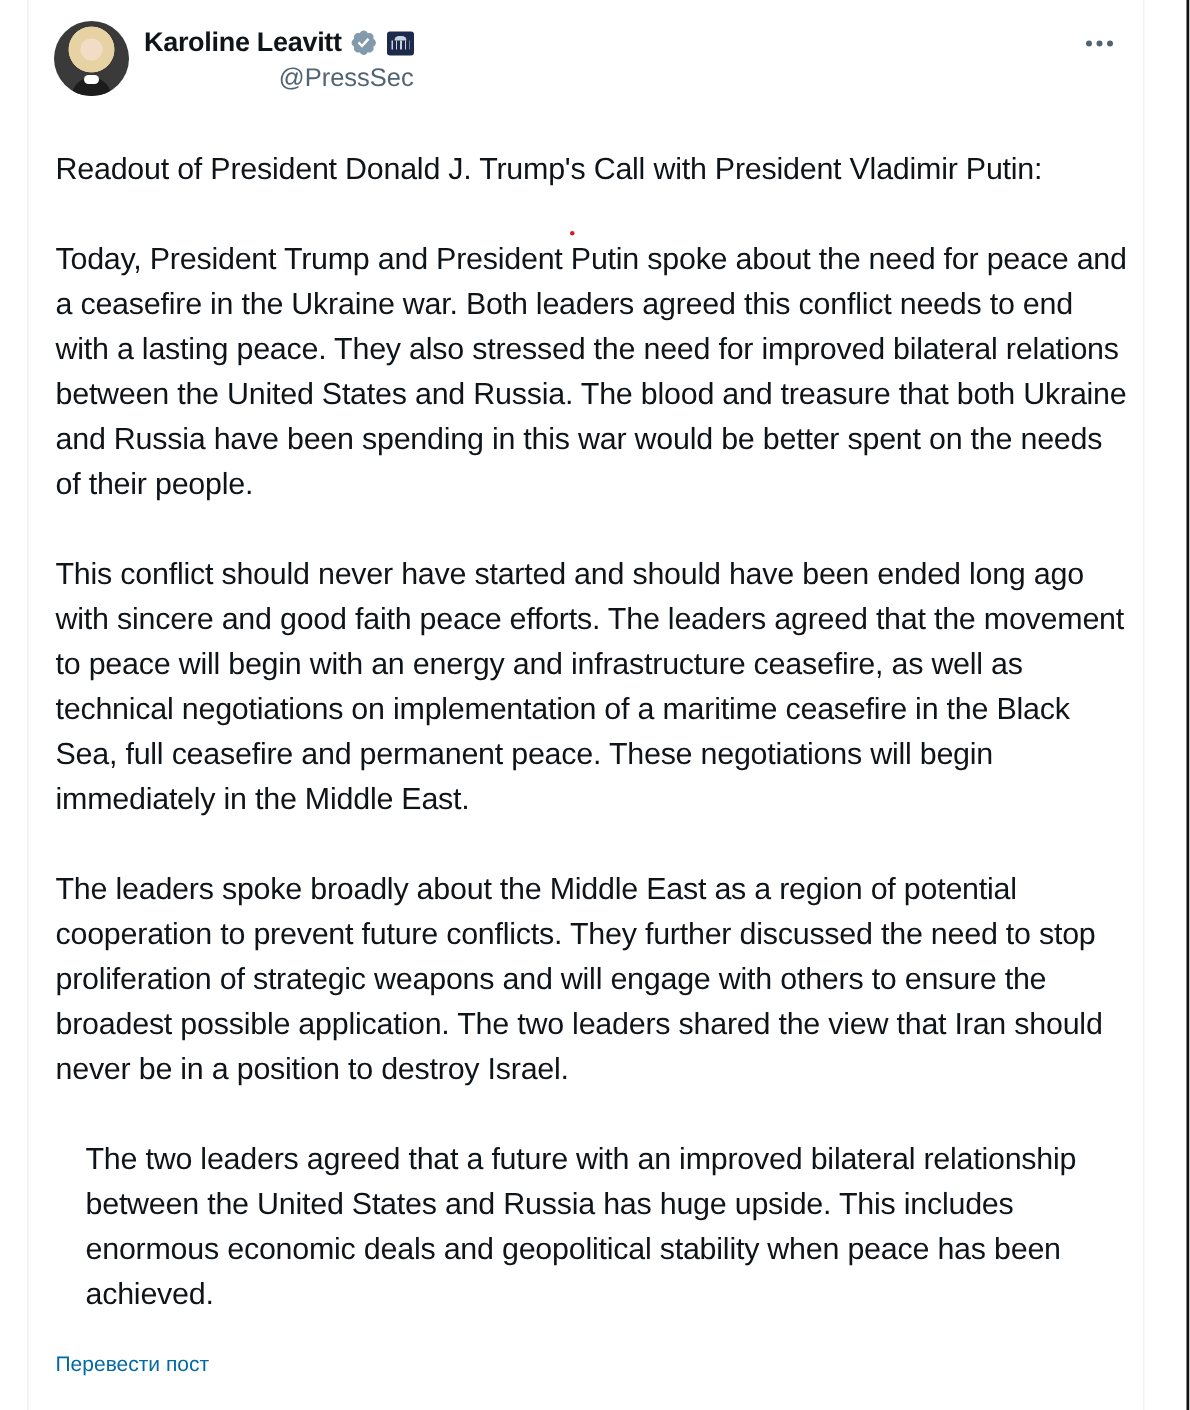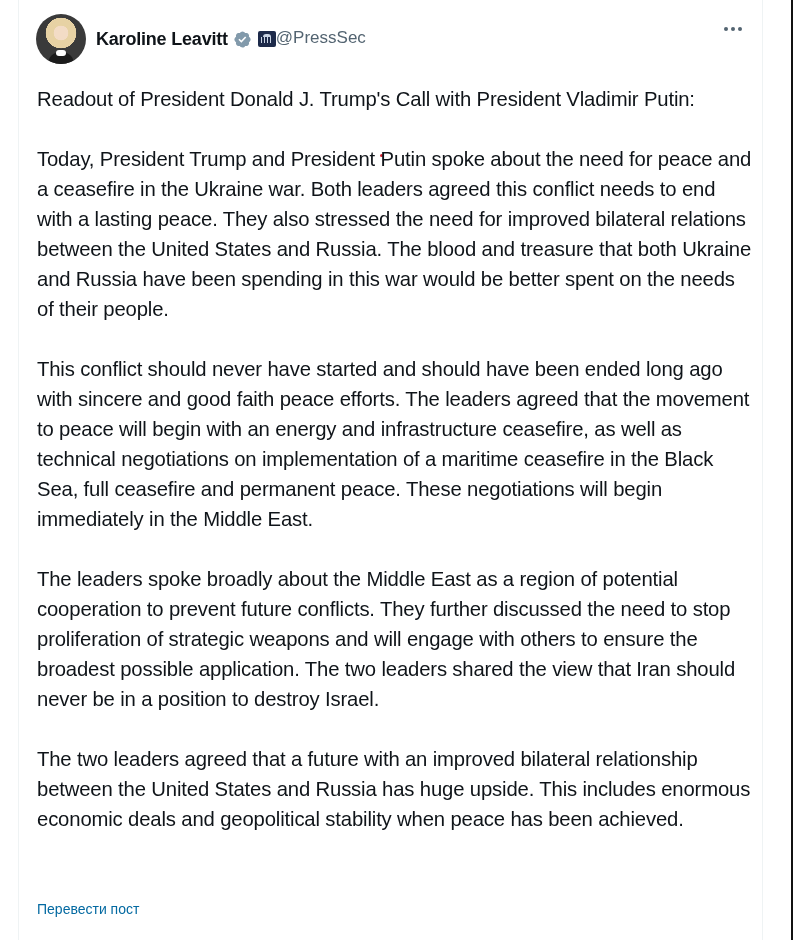"Karoline Leavitt" .user-block { flex-direction: row -> column }
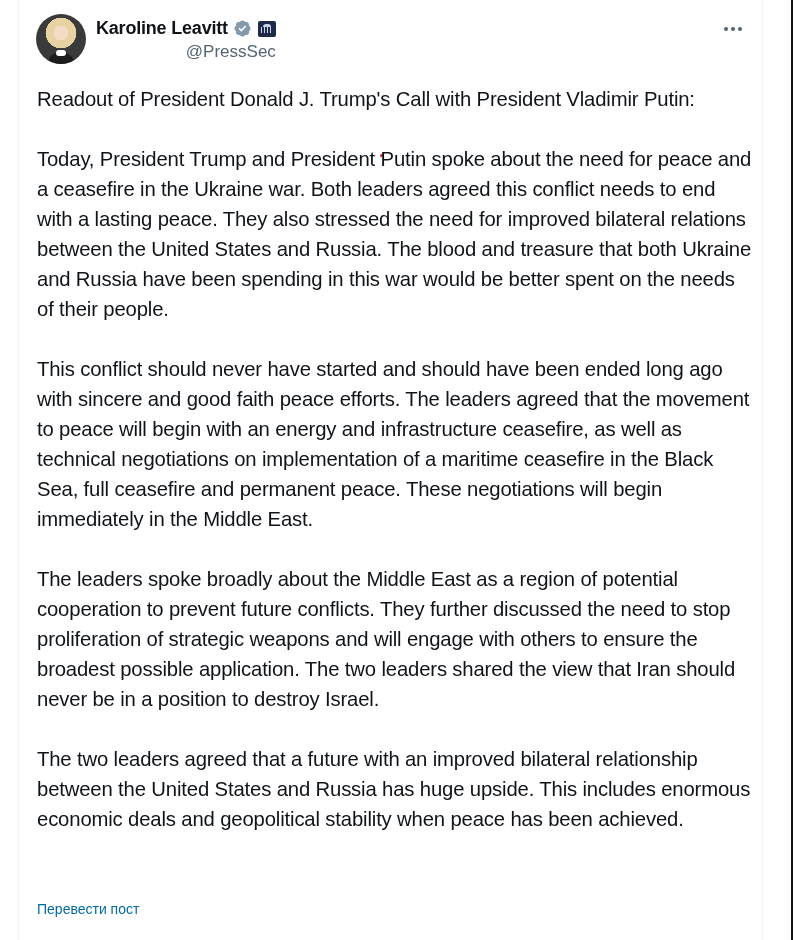"Readout of President Donald J." .tweet-body { top: 84px -> 98px }
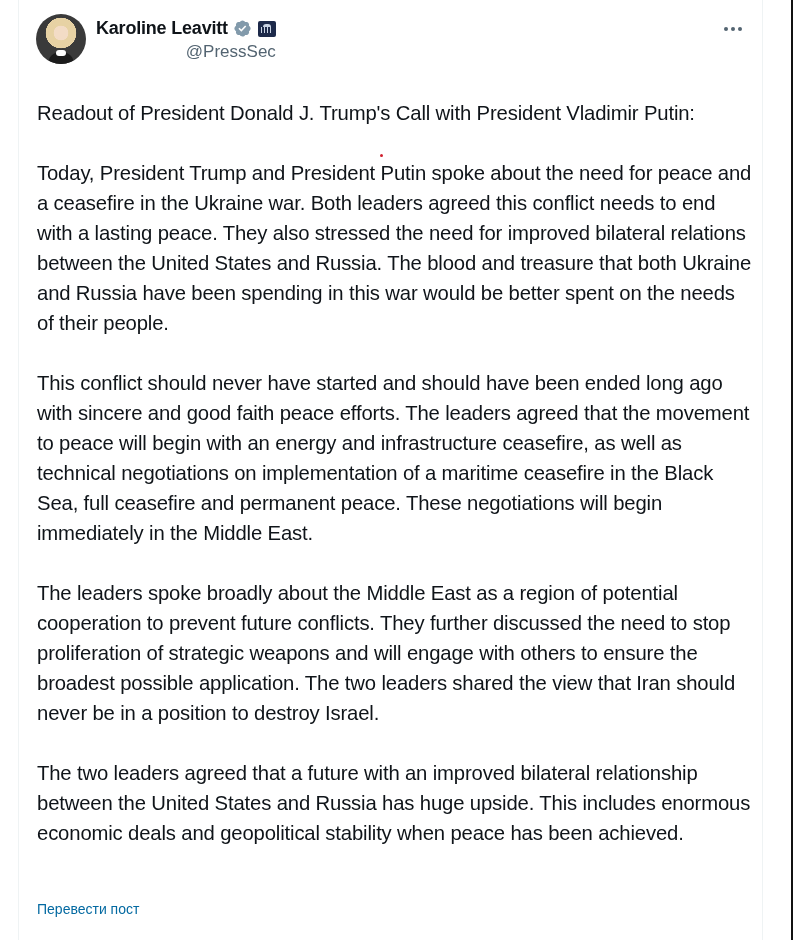"The two leaders agreed that" .tweet-body p.last { margin-left: none -> 20px }
